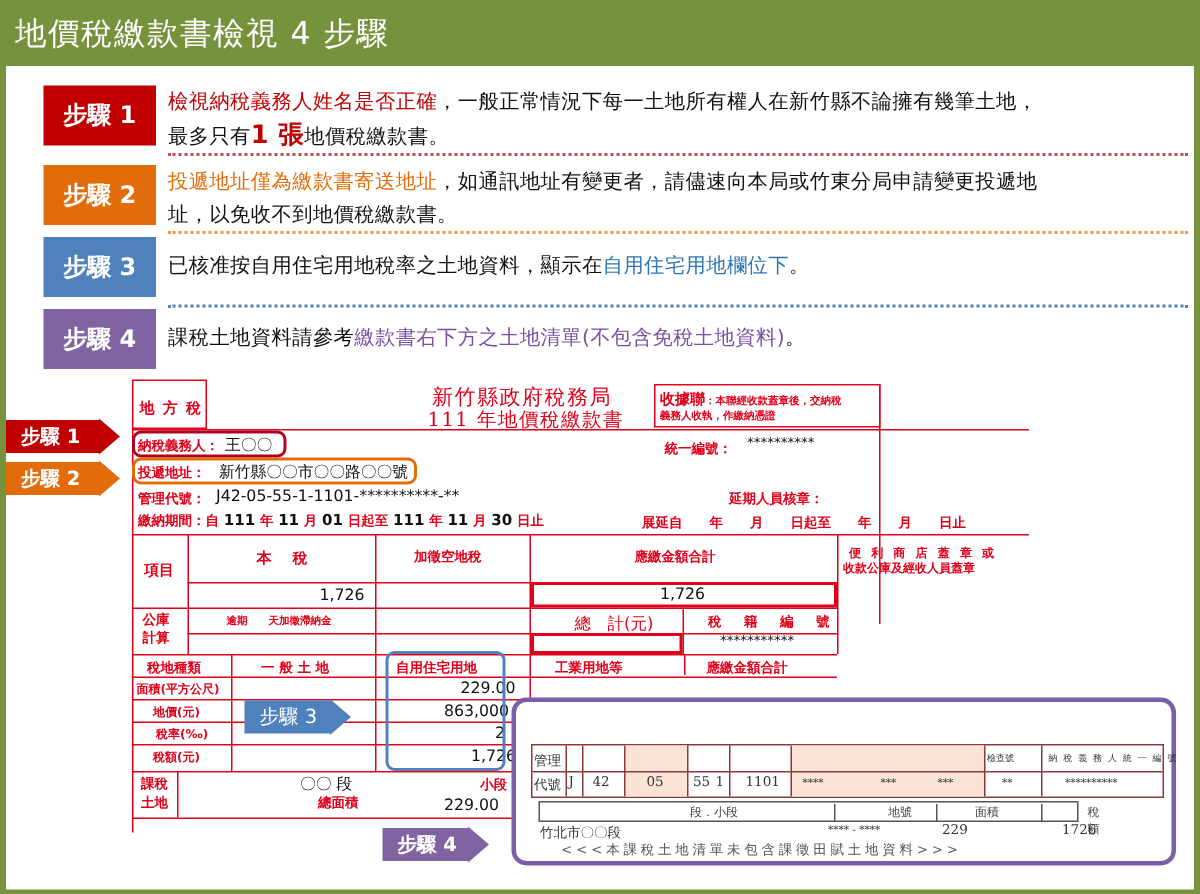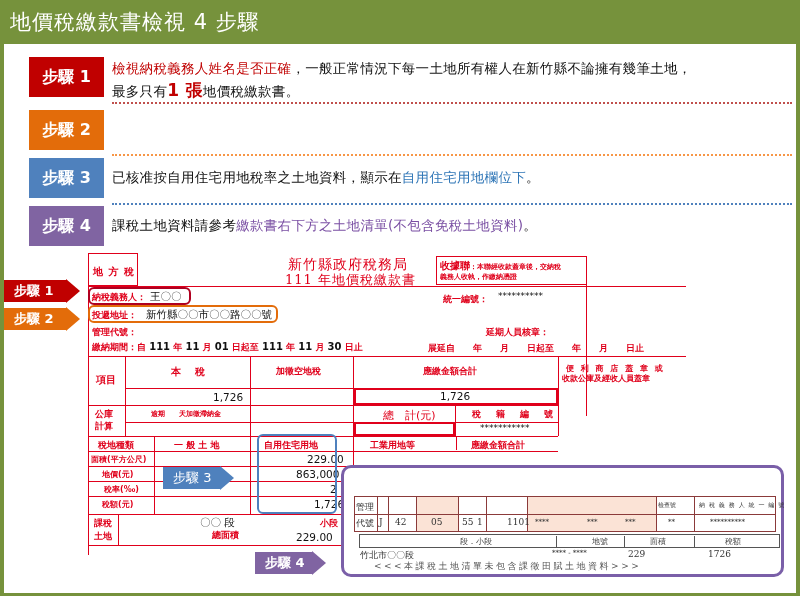"投遞地址僅為繳款書寄送地址，如通訊地址有變更者，請儘速向本局或竹東分局申請變更投" div.step-text { html: none -> <div> <span>投遞地址僅為繳款書寄送地址</span><span>，如通訊地址有變更者，請儘速向本局或竹東分局申請變更投遞地</span><br> <span>址，以免收不到地價稅繳款書。</span> </div> }
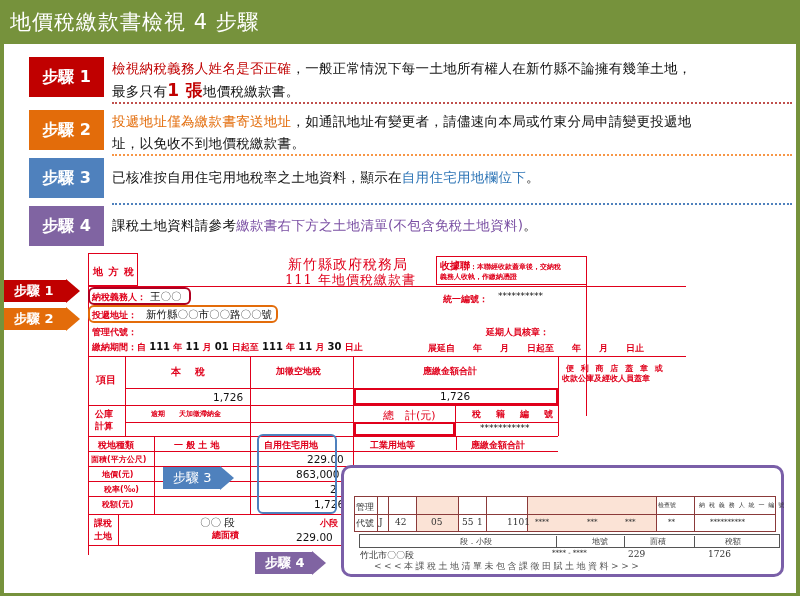"J42-05-55-1-1101-**********-**" div.bt { html: none -> <div>J42-05-55-1-1101-**********-**</div> }
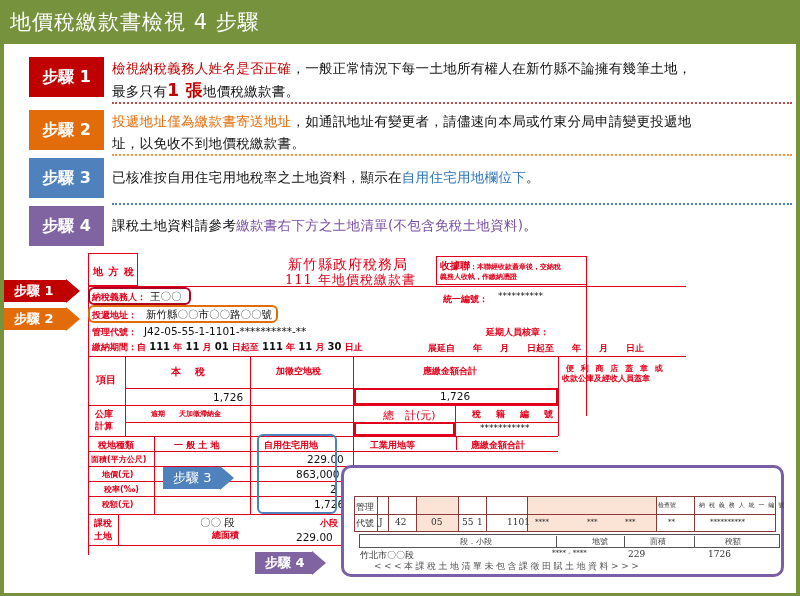"1101" div.ll-cell { left: 152px -> 142px }
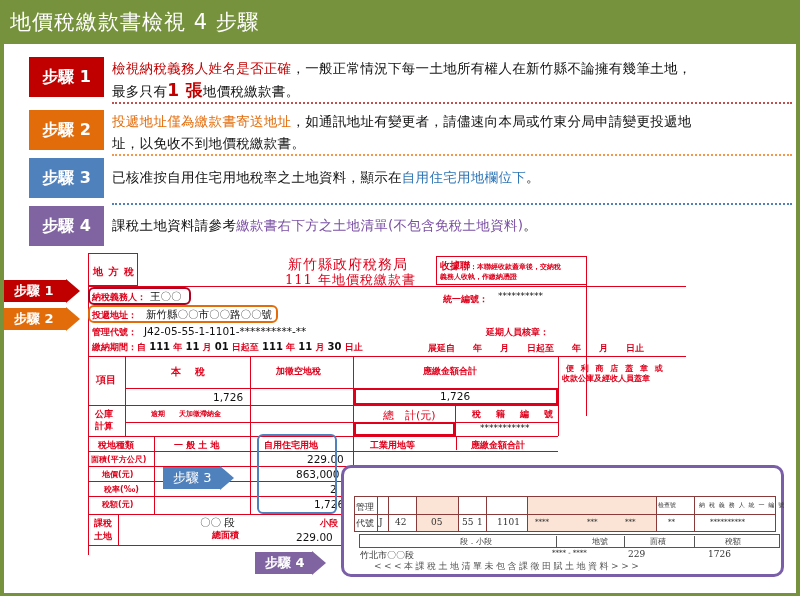"段．小段" .ll-sub { width: 421px -> 360px }
